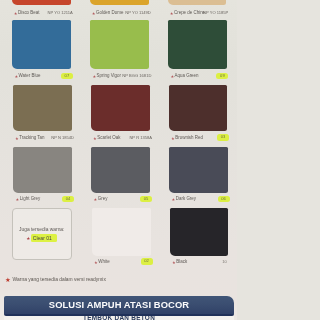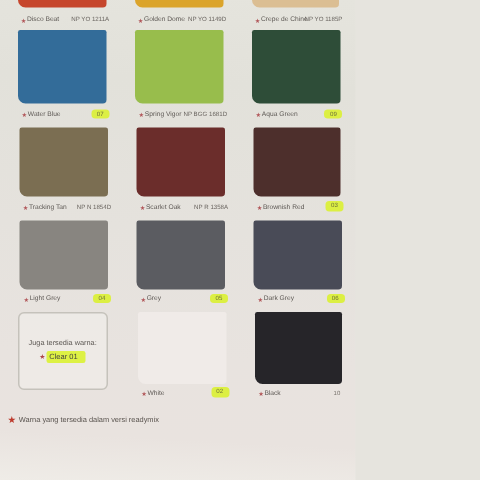"SOLUSI AMPUH ATASI BOCOR" div { html: none -> <div> <div> <div>SOLUSI AMPUH ATASI BOCOR</div> </div> <div></div> <div> <div>TEMBOK DAN BETON</div> </div> </div> }
